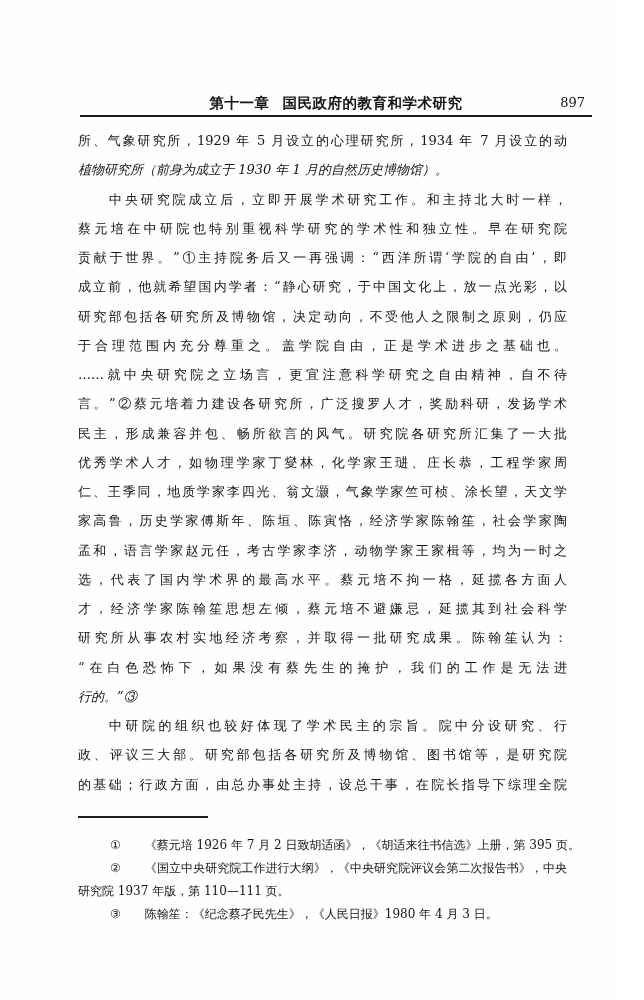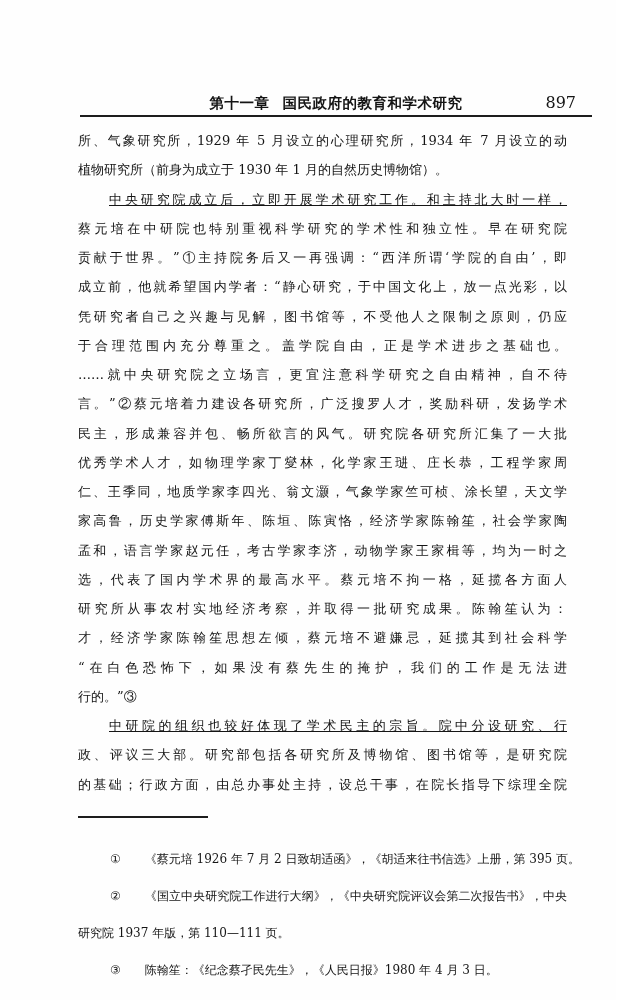"897" .page-number { font-size: 16px -> 13px; right: 16px -> 7px }
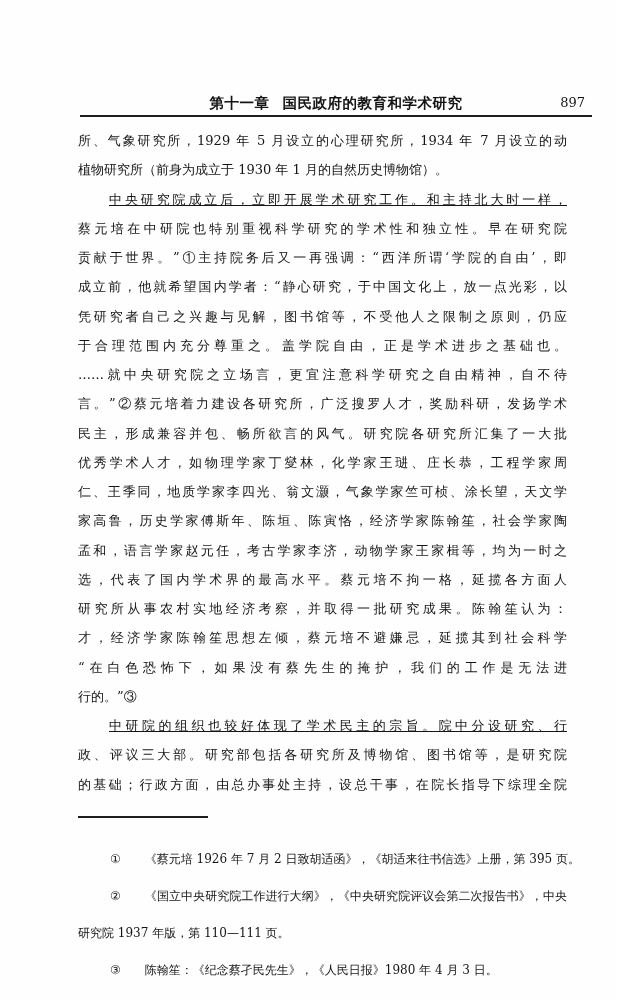"植物研究所（前身为成立于 1930 年 1 月的自然历史博物馆）。" .line.short { font-style: none -> italic }
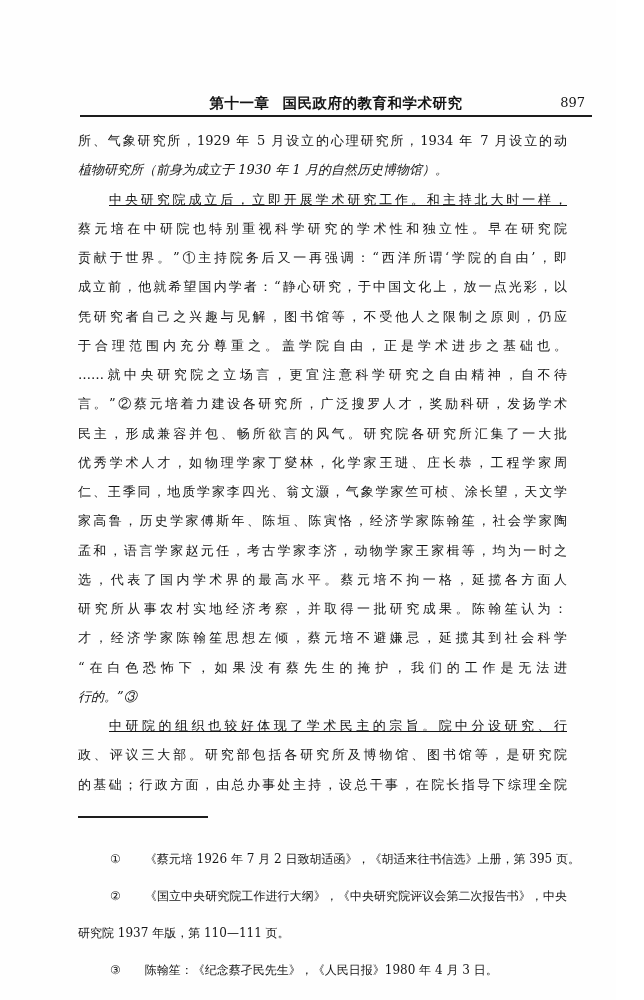"中央研究院成立后，立即开展学术研究工作。和主持北大时一样，" .line.indent { text-decoration: underline -> none }
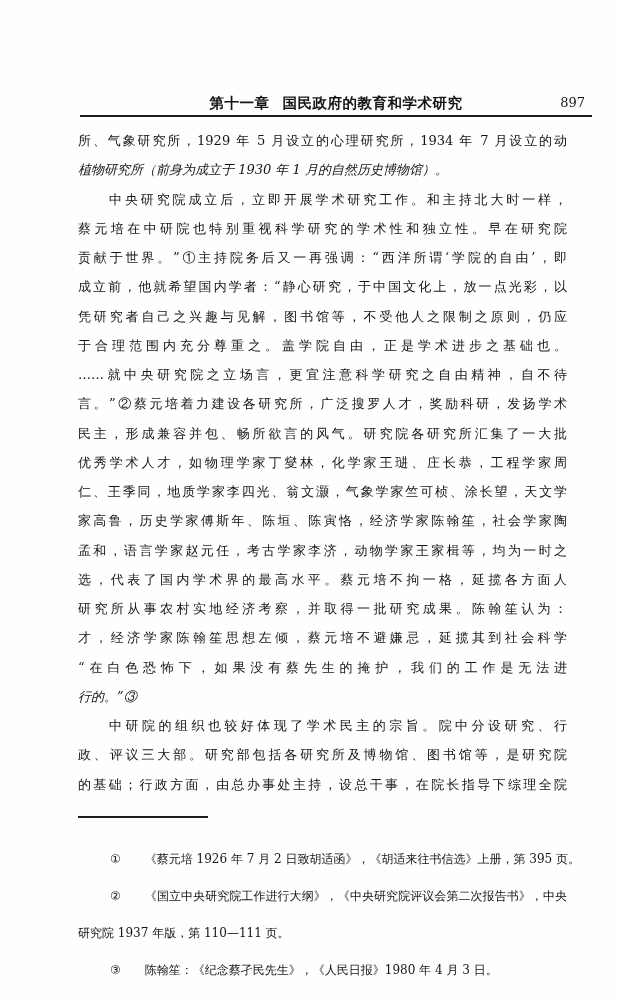"凭研究者自己之兴趣与见解，图书馆等，不受他人之限制之原则，仍应" div.line { text: 凭研究者自己之兴趣与见解，图书馆等 -> 研究部包括各研究所及博物馆，决定动向 }
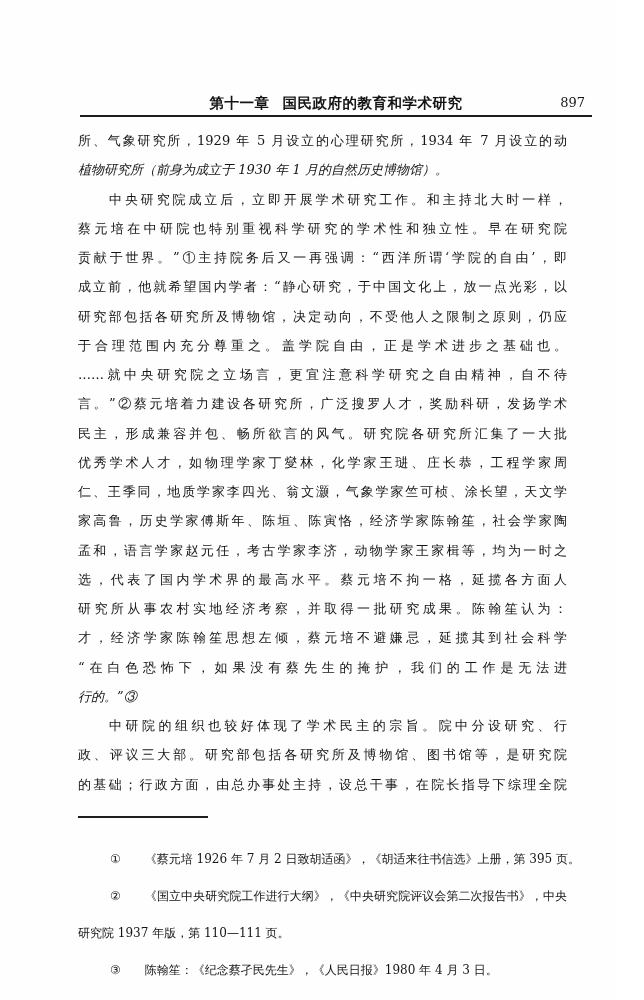"研究所从事农村实地经济考察，并取得一批研究成果。陈翰笙认为：" div.line { order: before "才，经济学家陈翰笙思想左倾，蔡元培不避嫌忌，延揽其到社会科学" -> after "才，经济学家陈翰笙思想左倾，蔡元培不避嫌忌，延揽其到社会科学" }
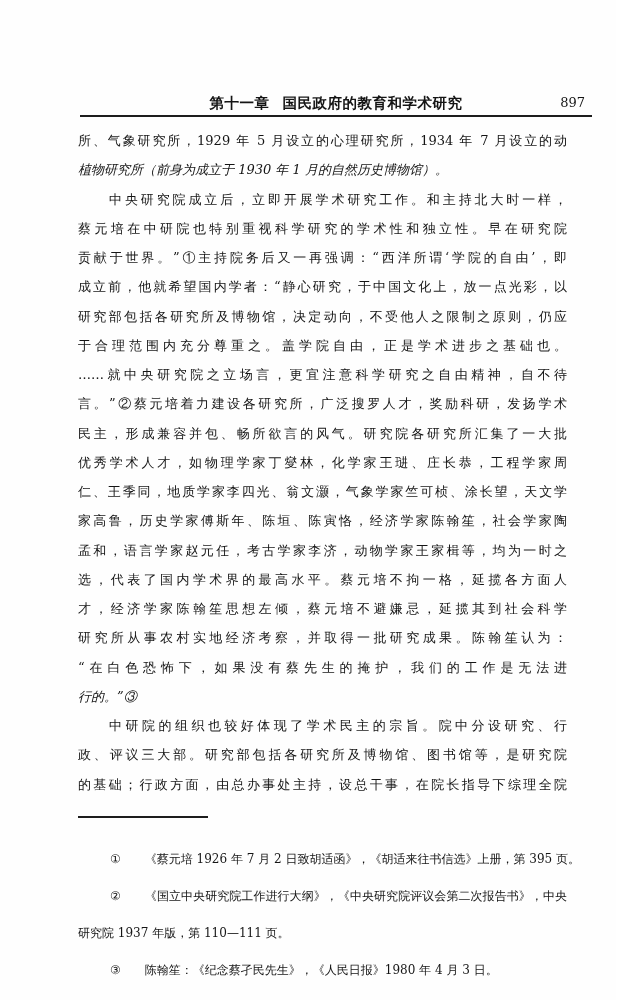"① 《蔡元培 1926 年 7" .fn-line { margin-top: 14px -> none }
